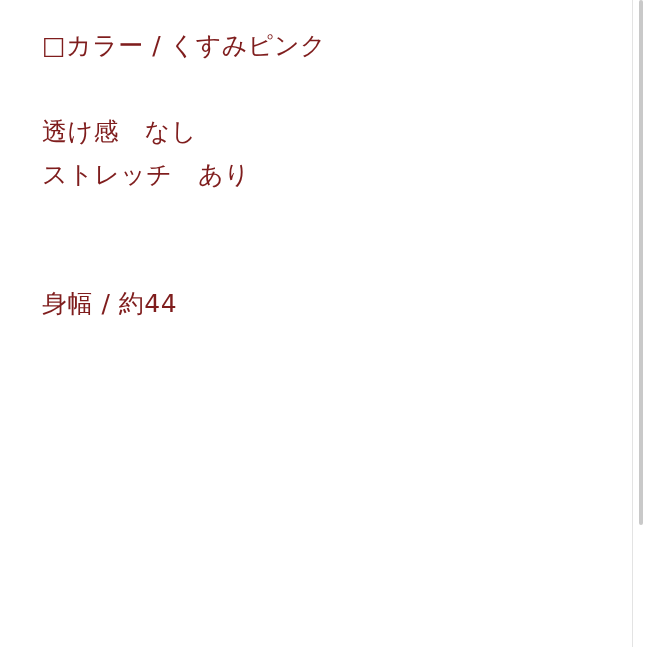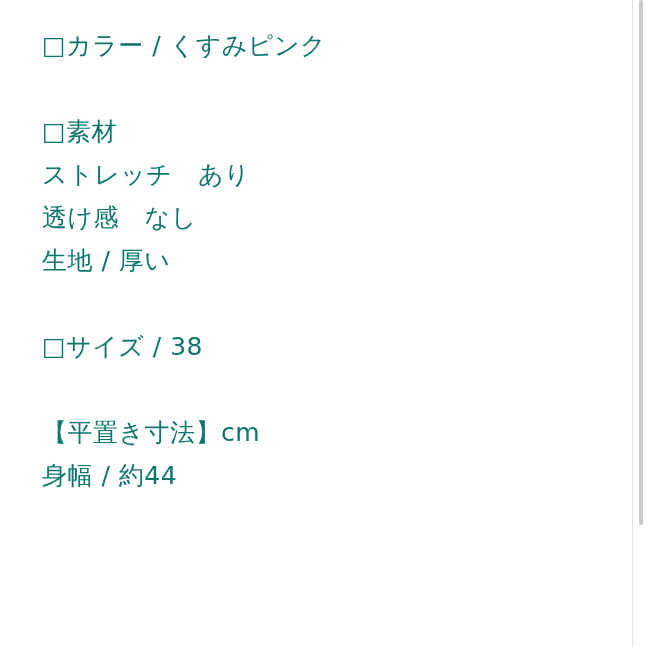"□カラー / くすみピンク" .line { color: #0f766e -> #7f1d1d }
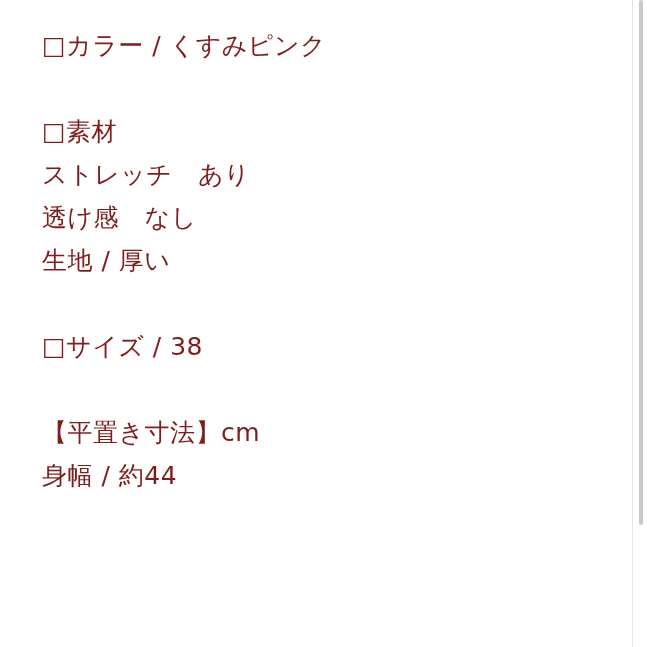"□素材" div.line { html: <div>□素材</div> -> none }
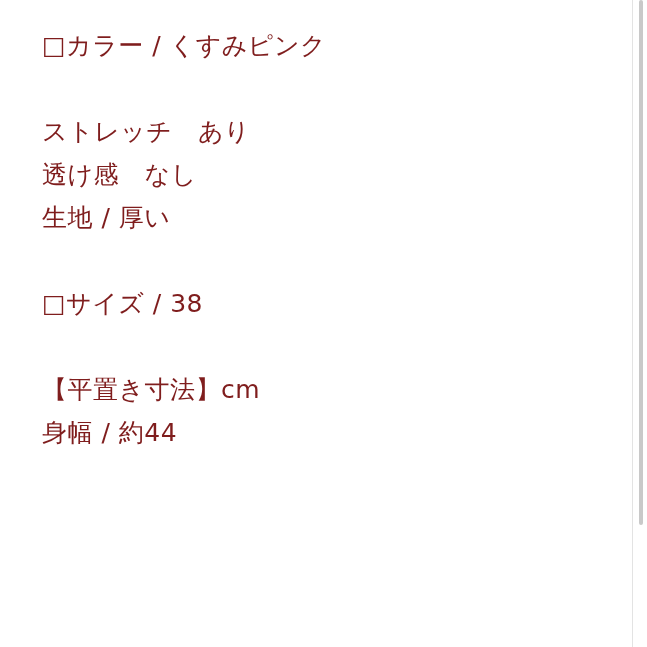"ストレッチ あり" div.line { order: before "透け感 なし" -> after "透け感 なし" }
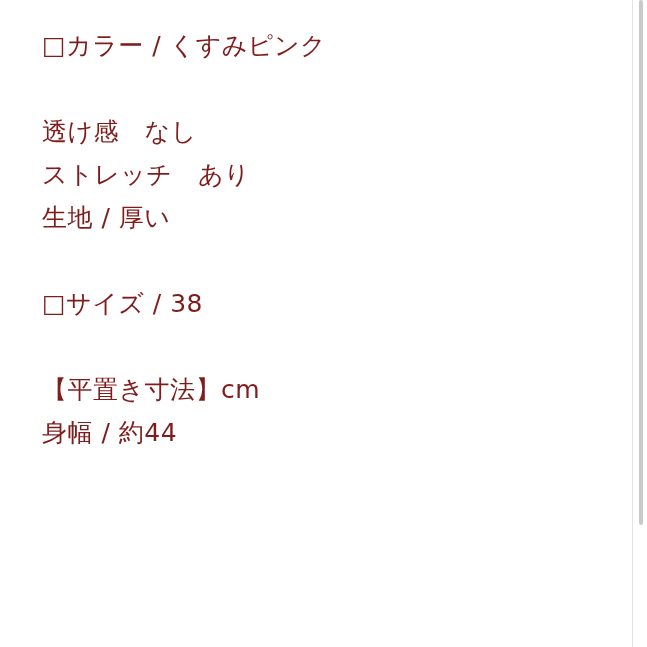"生地 / 厚い" div.line { html: <div>生地 / 厚い</div> -> none }
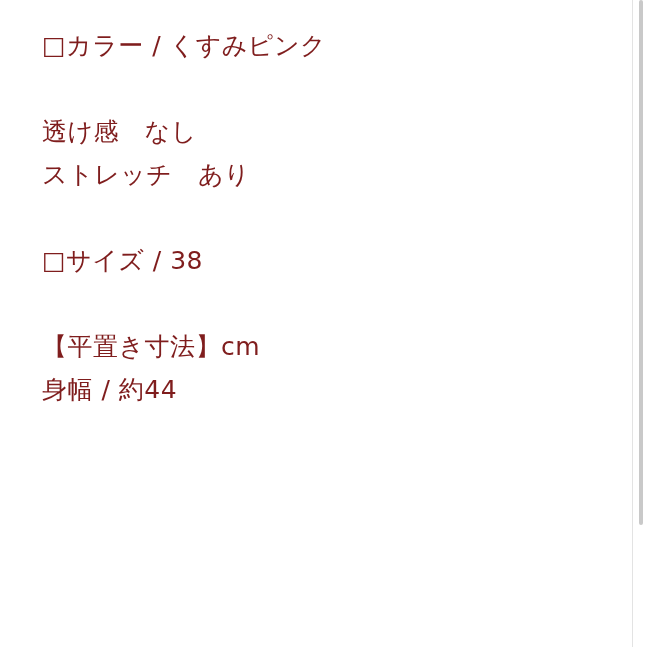"□サイズ / 38" div.line { html: <div>□サイズ / 38</div> -> none }
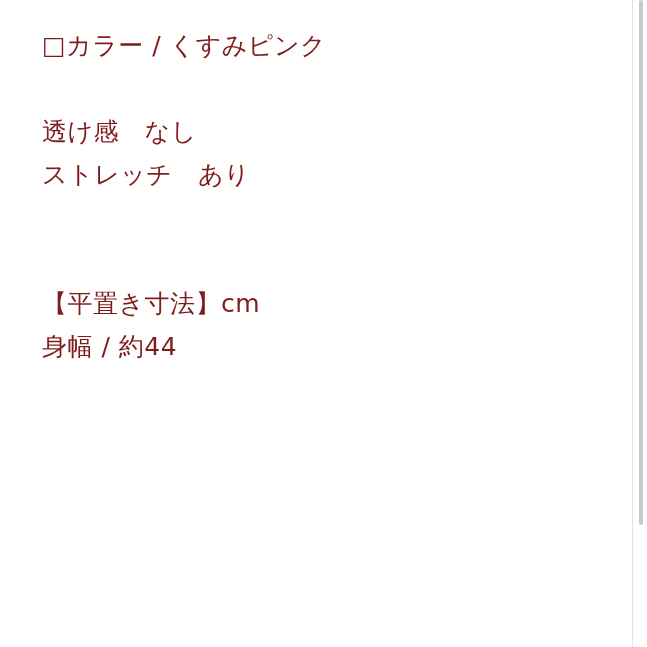"【平置き寸法】cm" div.line { html: <div>【平置き寸法】cm</div> -> none }
